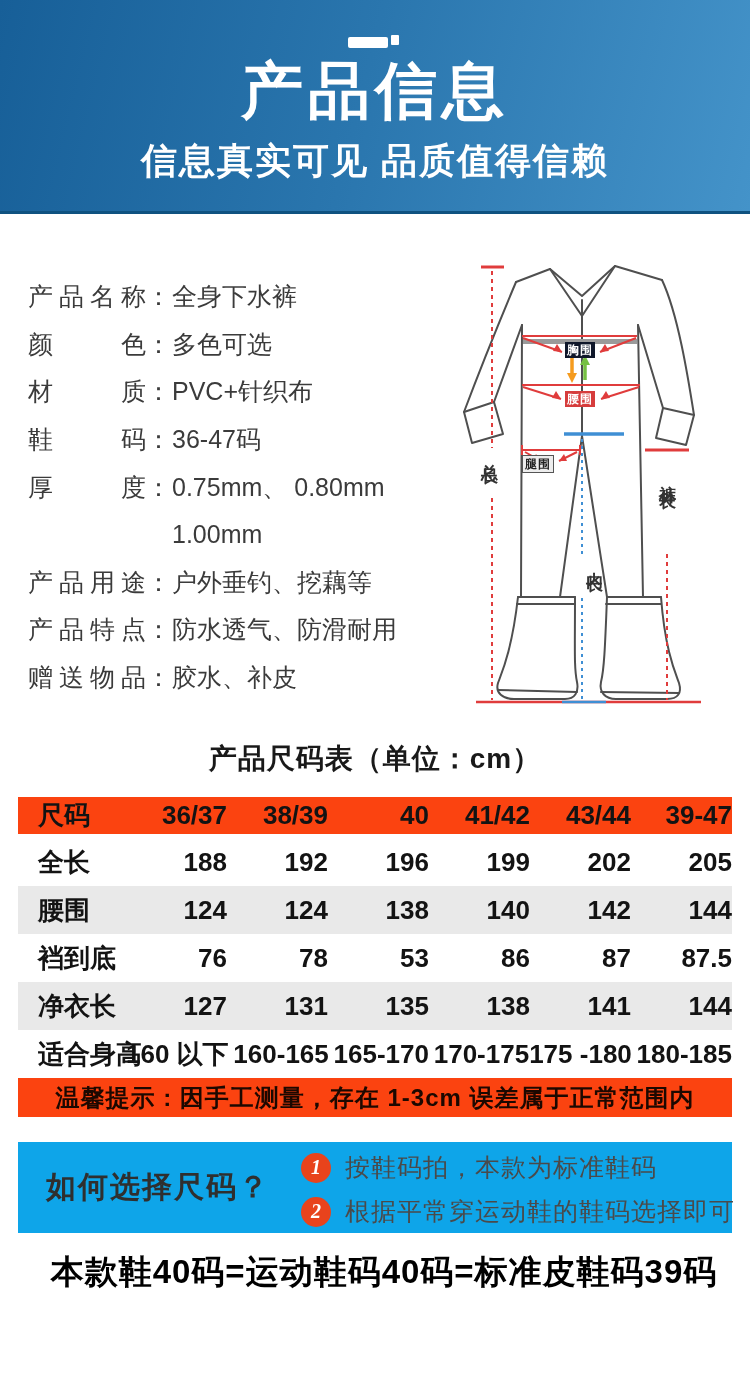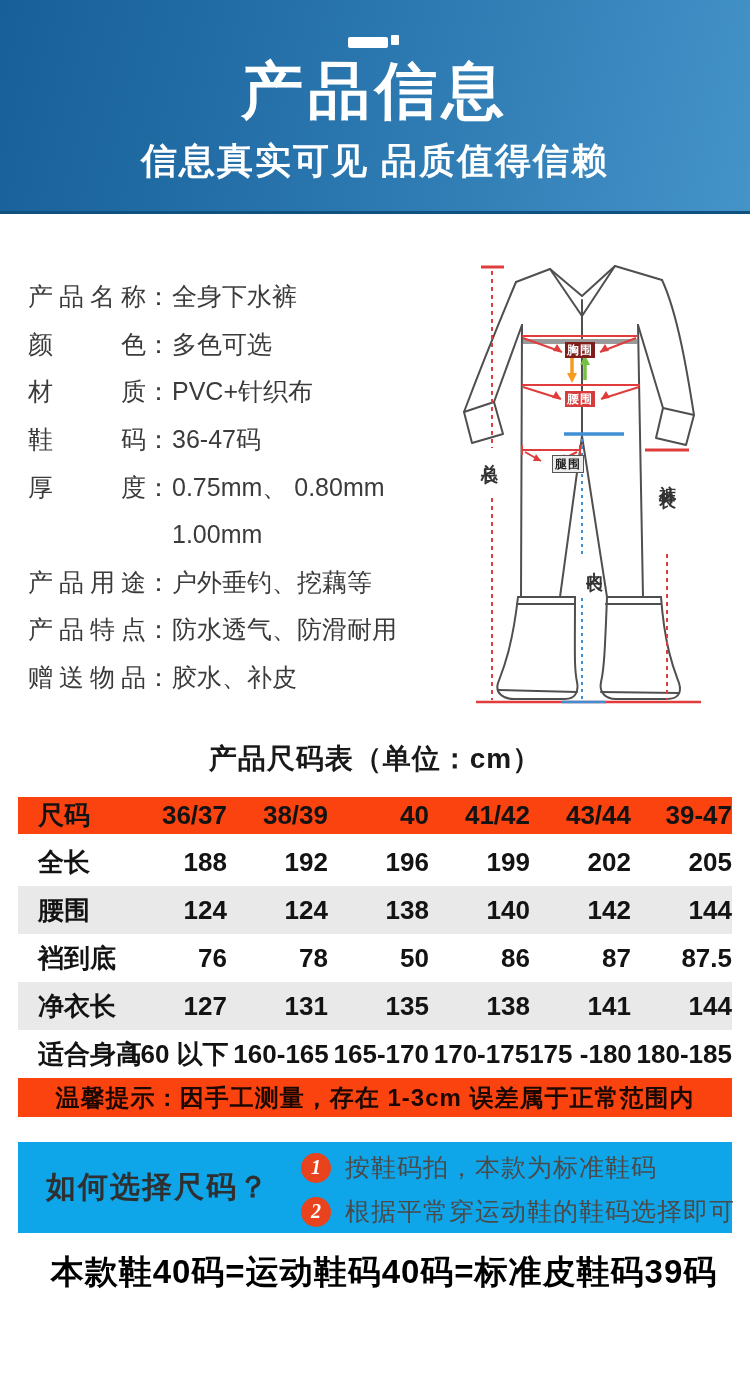"胸围" .chip.chest { background: #7f1d1d -> #0f172a }
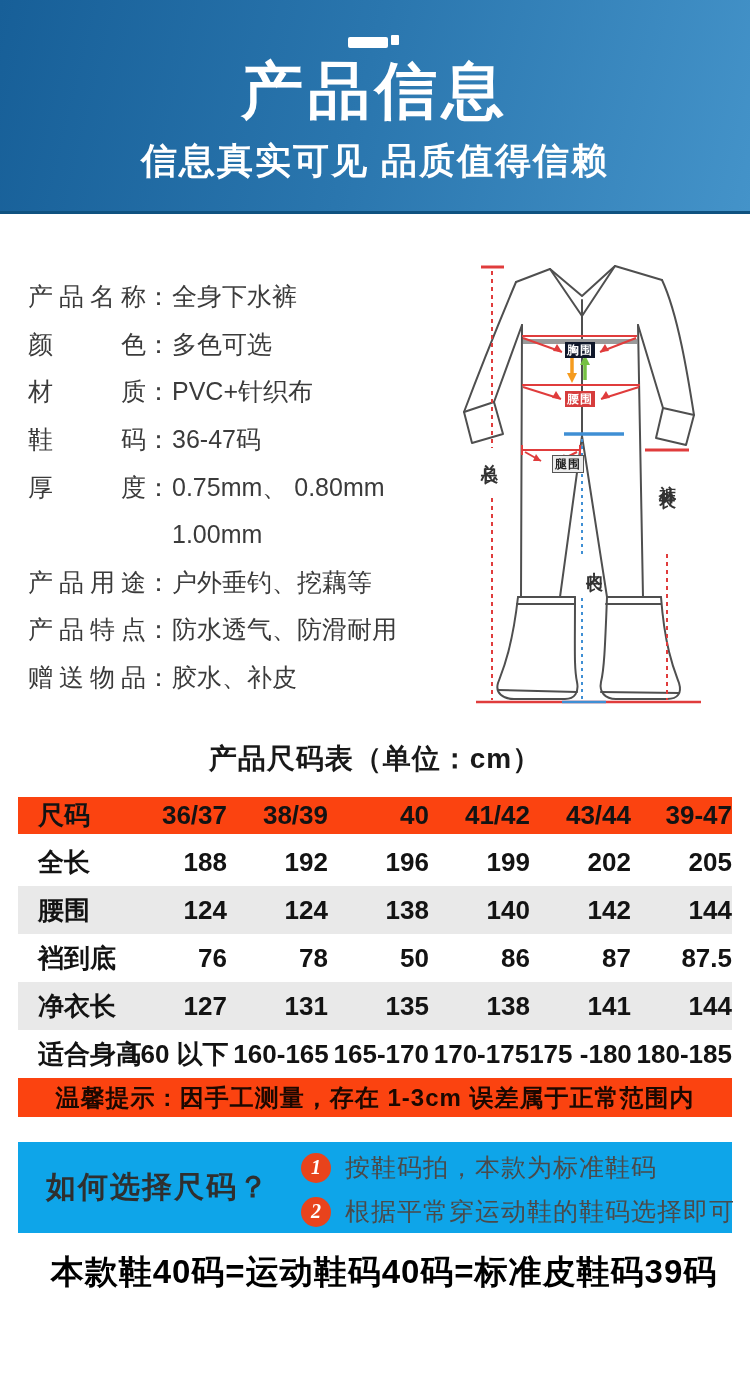"腿围" .chip.thigh { left: 104px -> 74px }
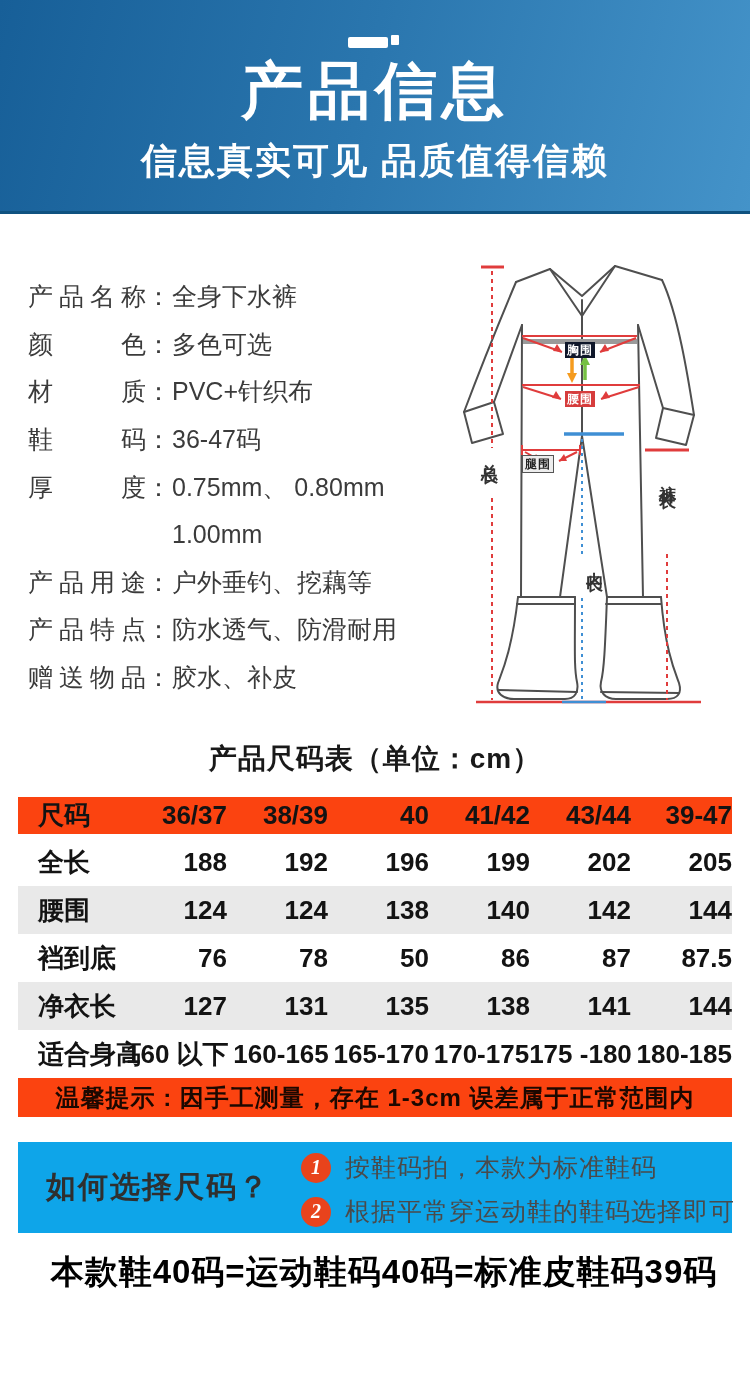"50" div.tcell { text: 50 -> 53 }
